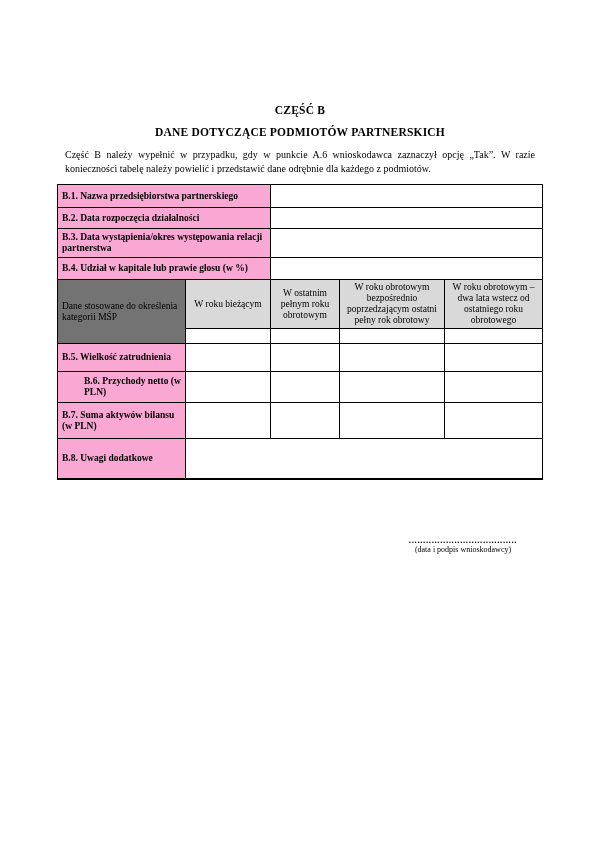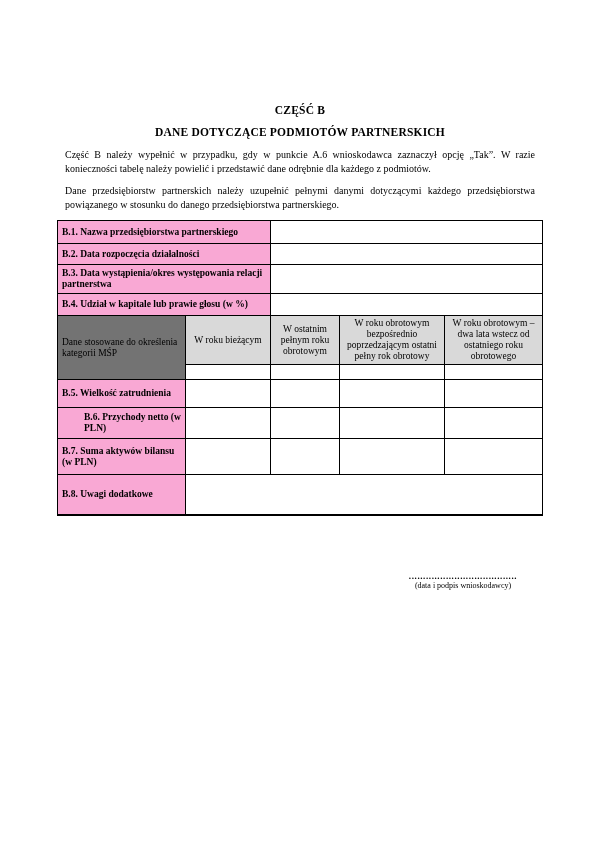"Dane przedsiębiorstw partnerskich należy" p.para { html: <p>Dane przedsiębiorstw partnerskich należy uzupełnić pełnymi danymi dotyczącymi każdego przedsiębiorstwa powiązanego w stosunku do danego przedsiębiorstwa partnerskiego.</p> -> none }
